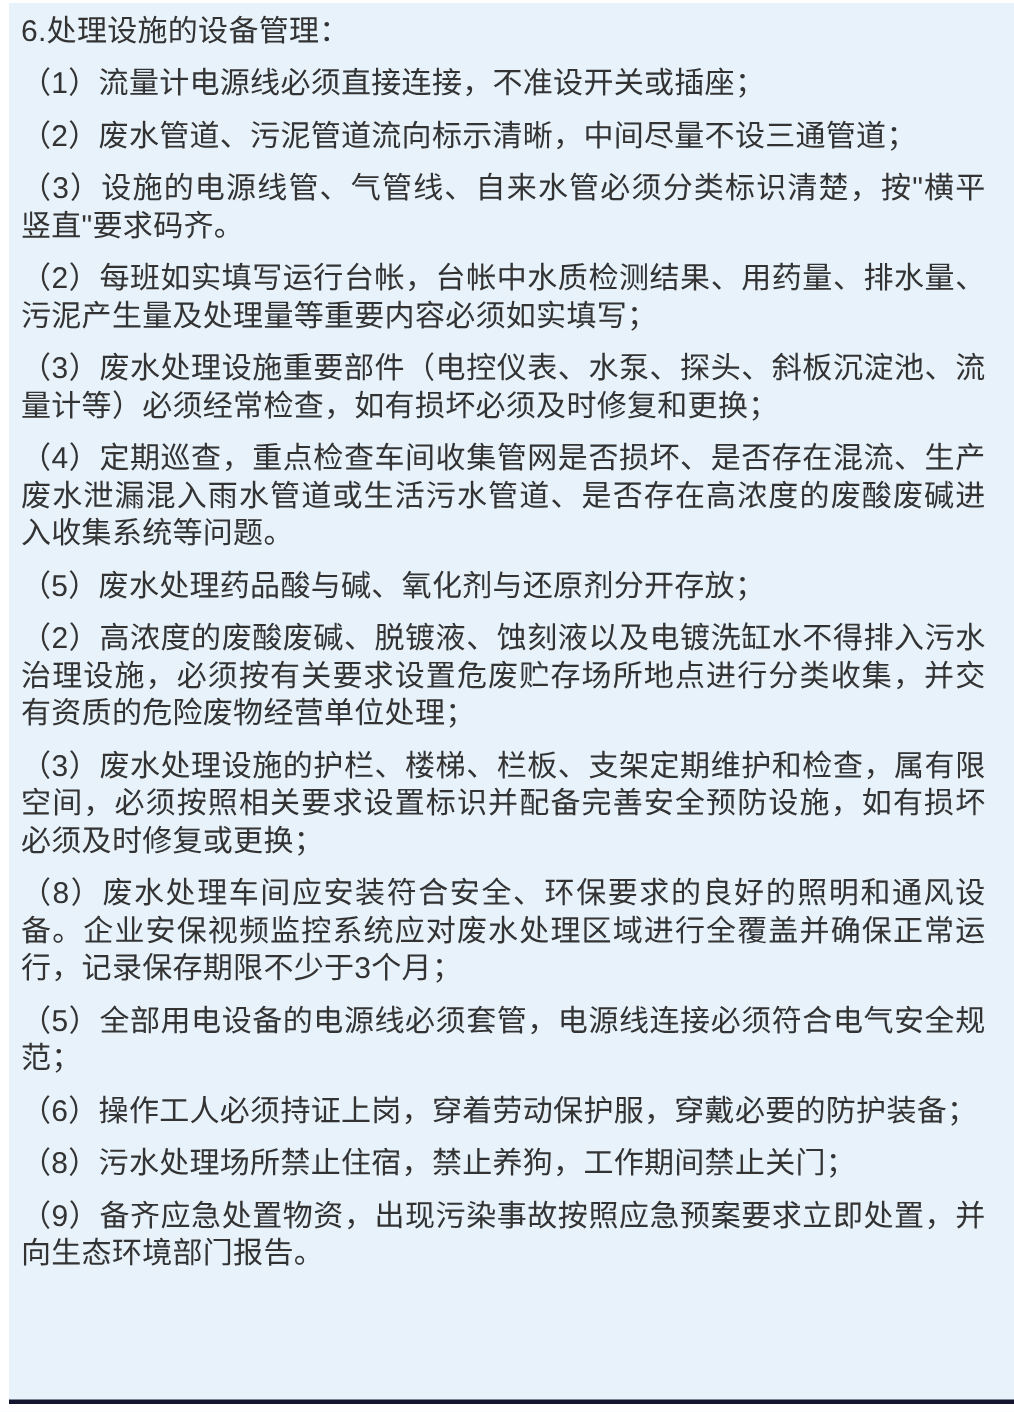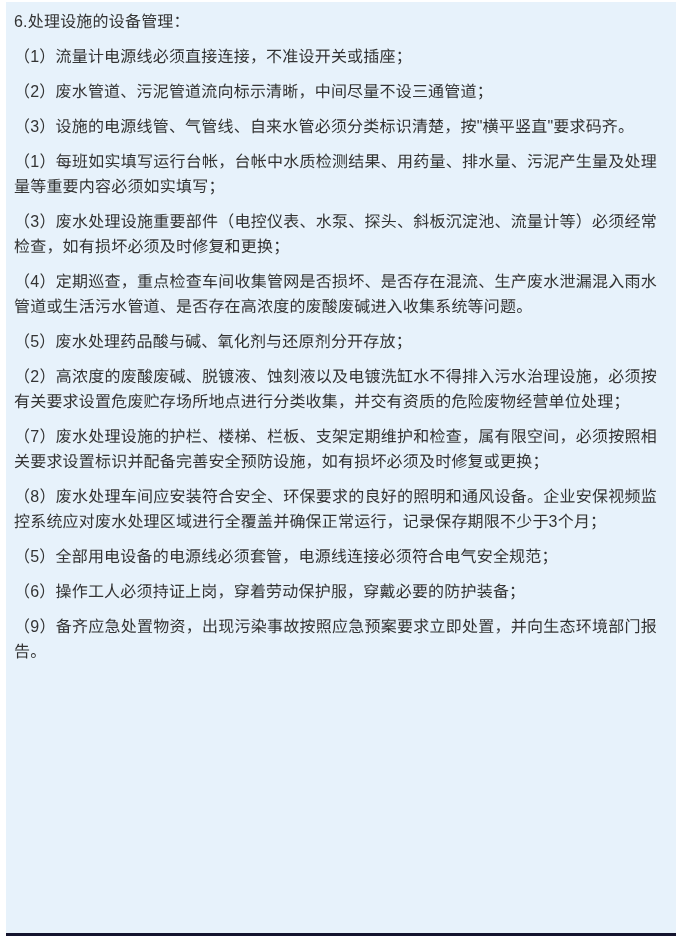"6.处理设施的设备管理：" .para { font-size: 16px -> 20px }
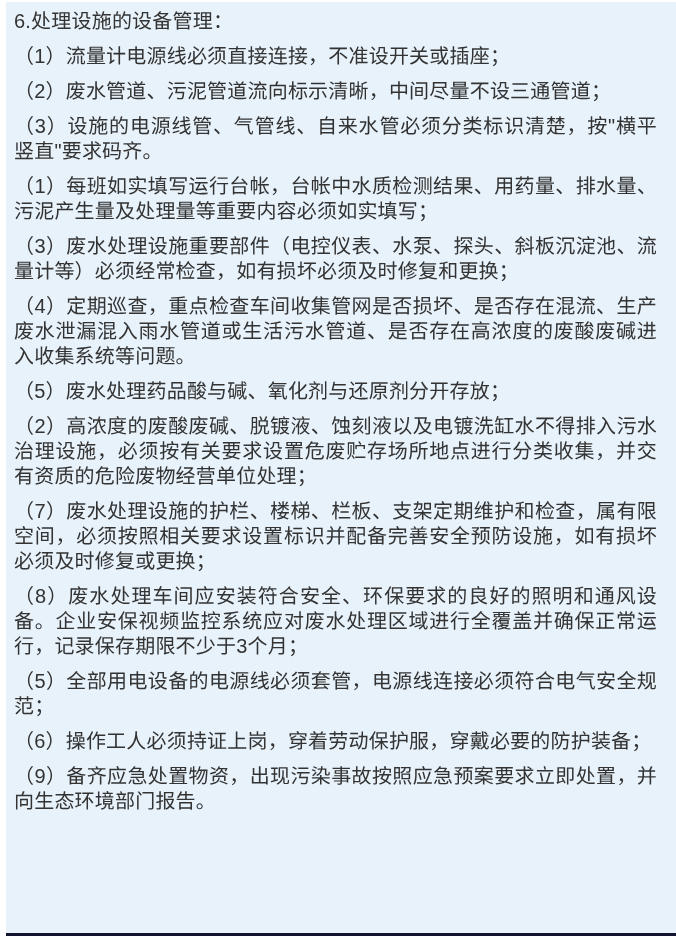"（1）每班如实填写运行台帐，台帐中水质检测结果、用药量、排水量、污泥产生量及处理" p.para { text: 1 -> 2 }
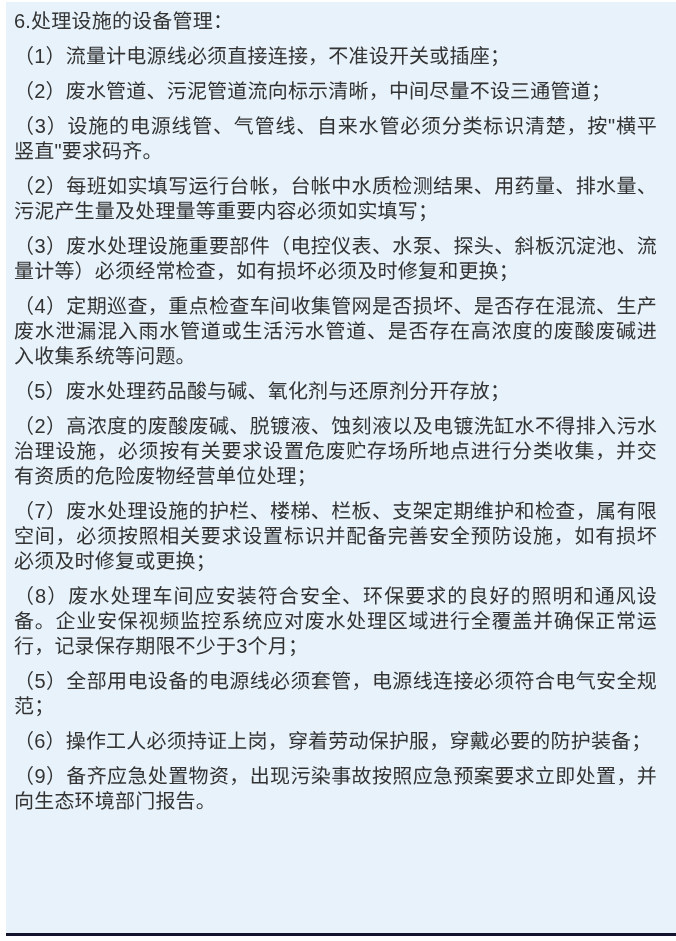"（7）废水处理设施的护栏、楼梯、栏板、支架定期维护和检查，属有限空间，必须按照相" p.para { text: 7 -> 3 }
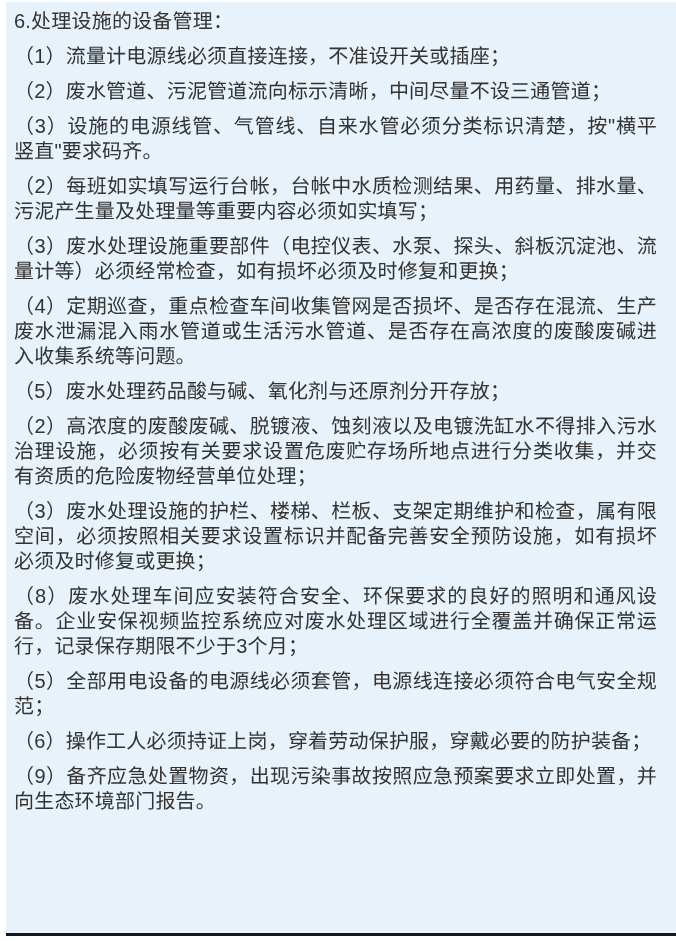"（8）污水处理场所禁止住宿，禁止养狗，工作期间禁止关门；" p.para { html: none -> <p>（8）污水处理场所禁止住宿，禁止养狗，工作期间禁止关门；</p> }
